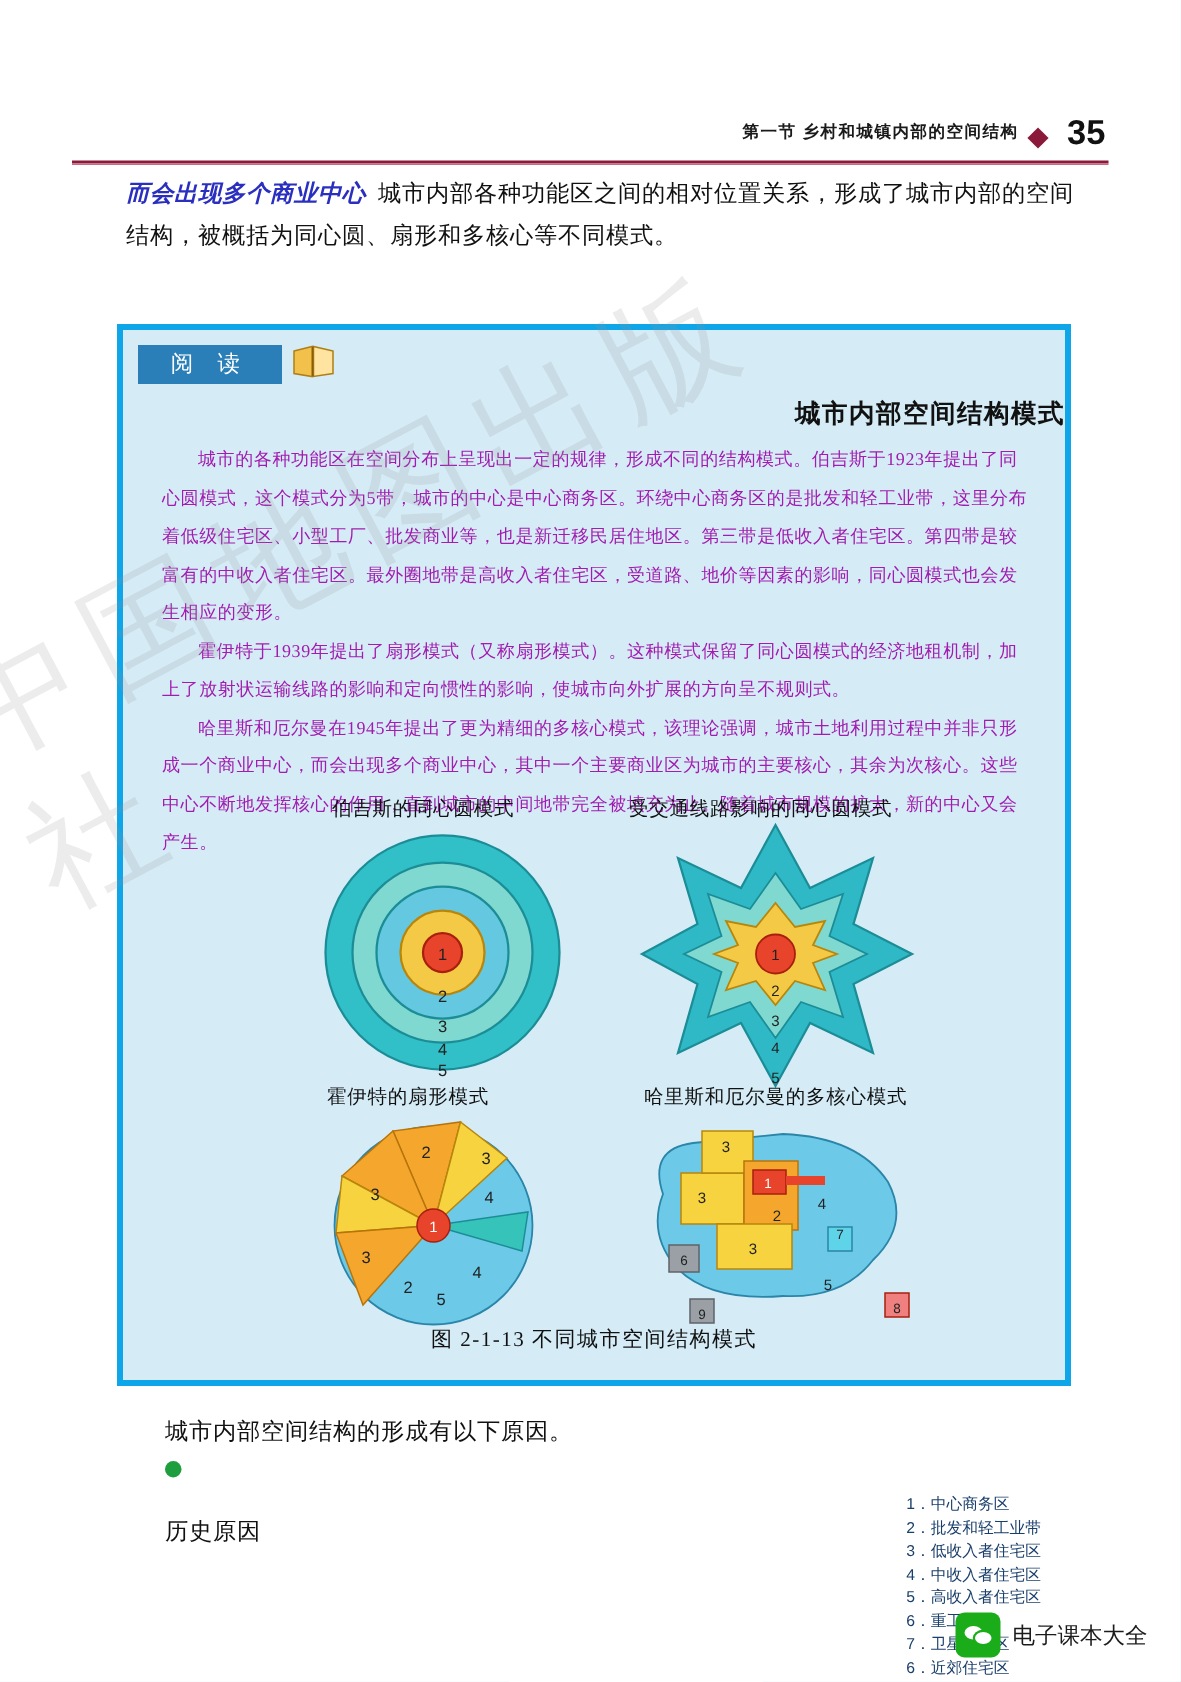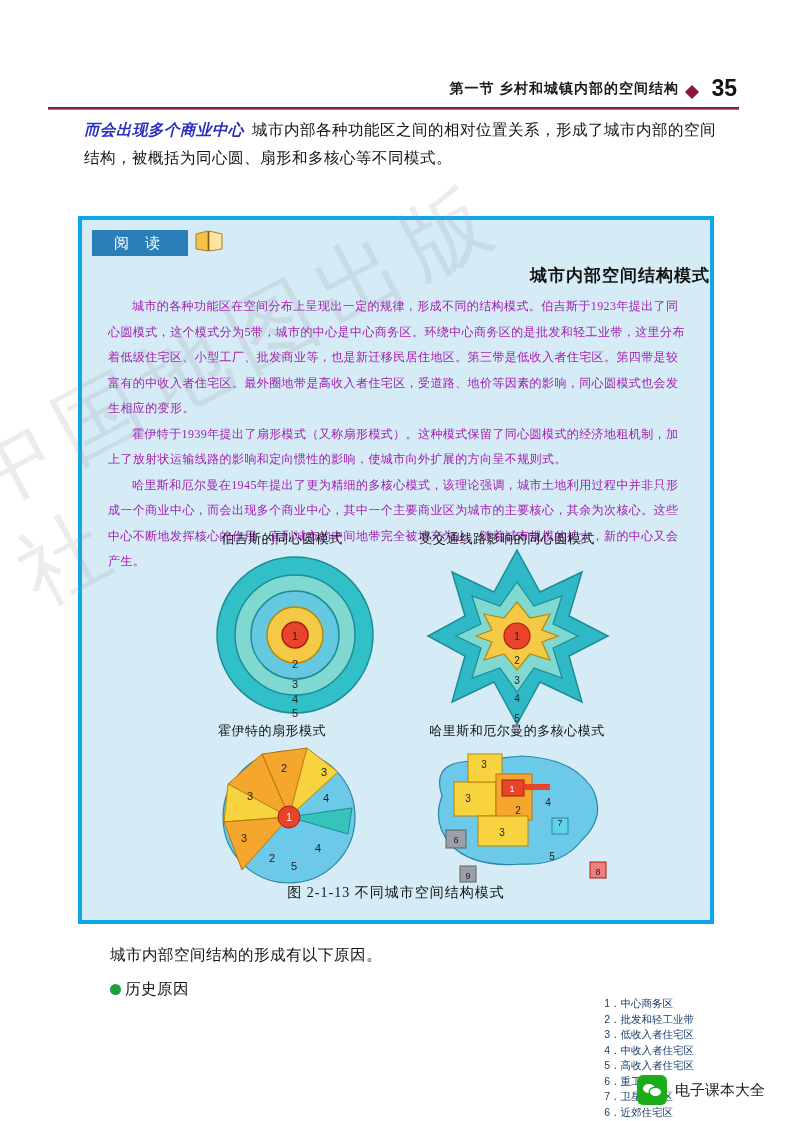"第一节 乡村和城镇内部的空间结构" .header-title { font-family: Liberation Serif, serif -> Liberation Sans, sans-serif; font-size: 14px -> 11px }
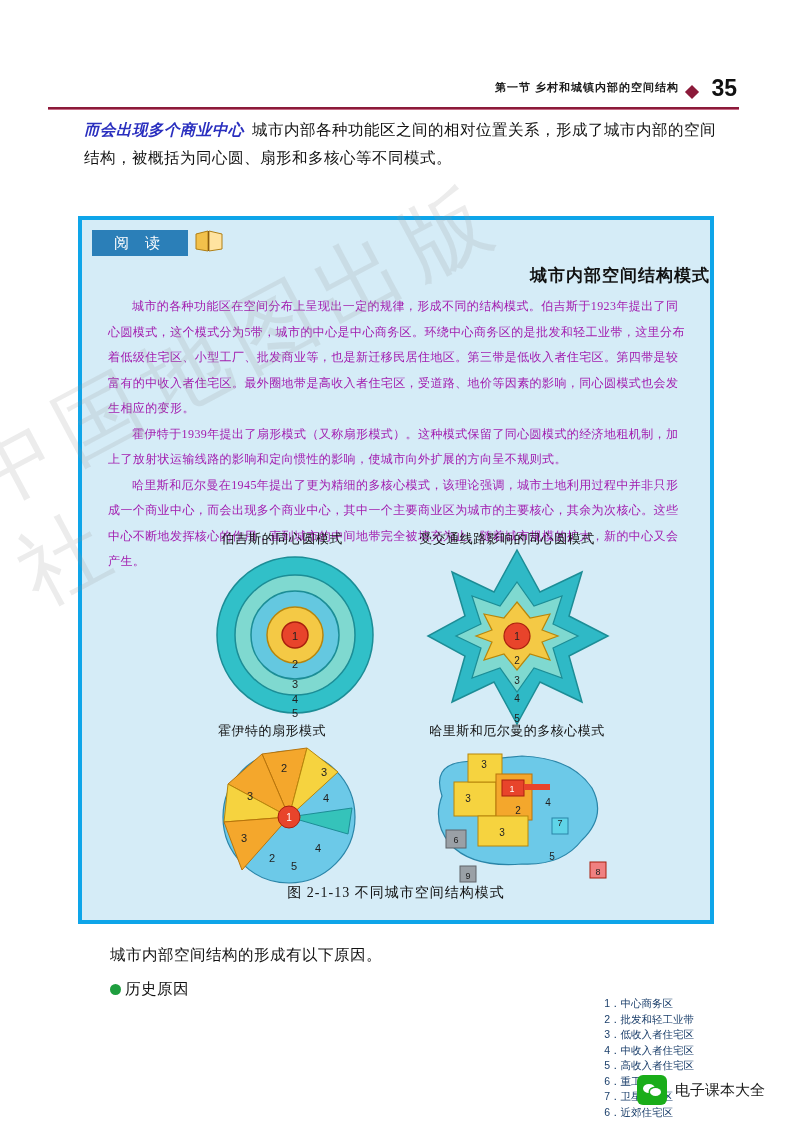"历史原因" .bullet-head { align-items: center -> none; flex-direction: none -> column; gap: 4px -> 22px }
